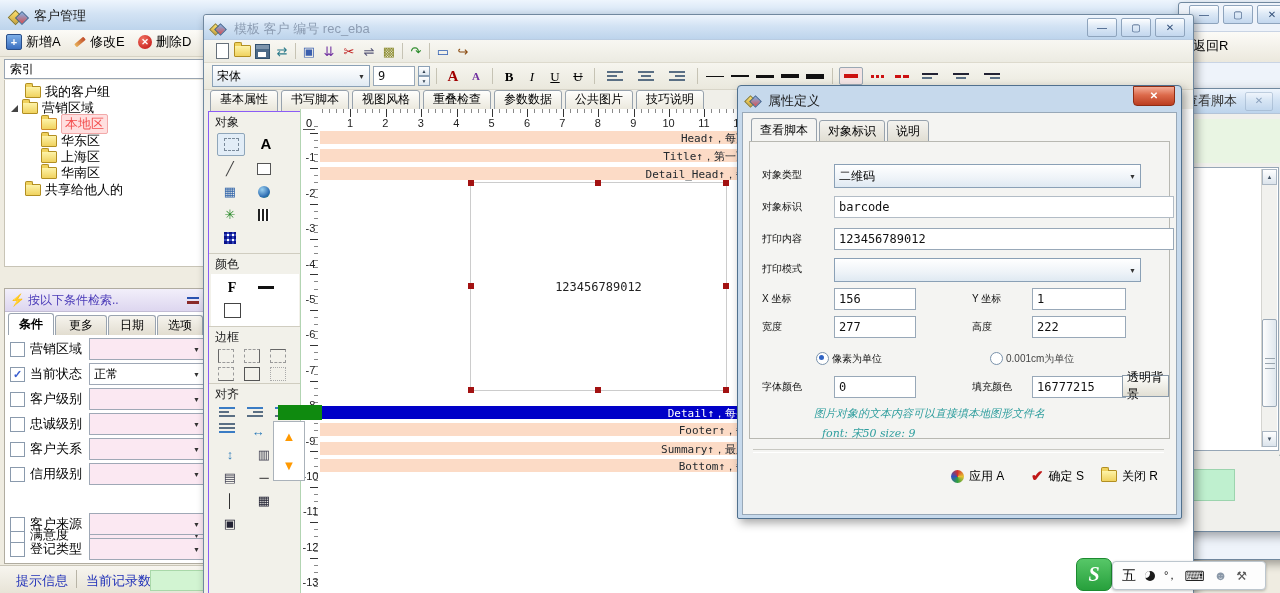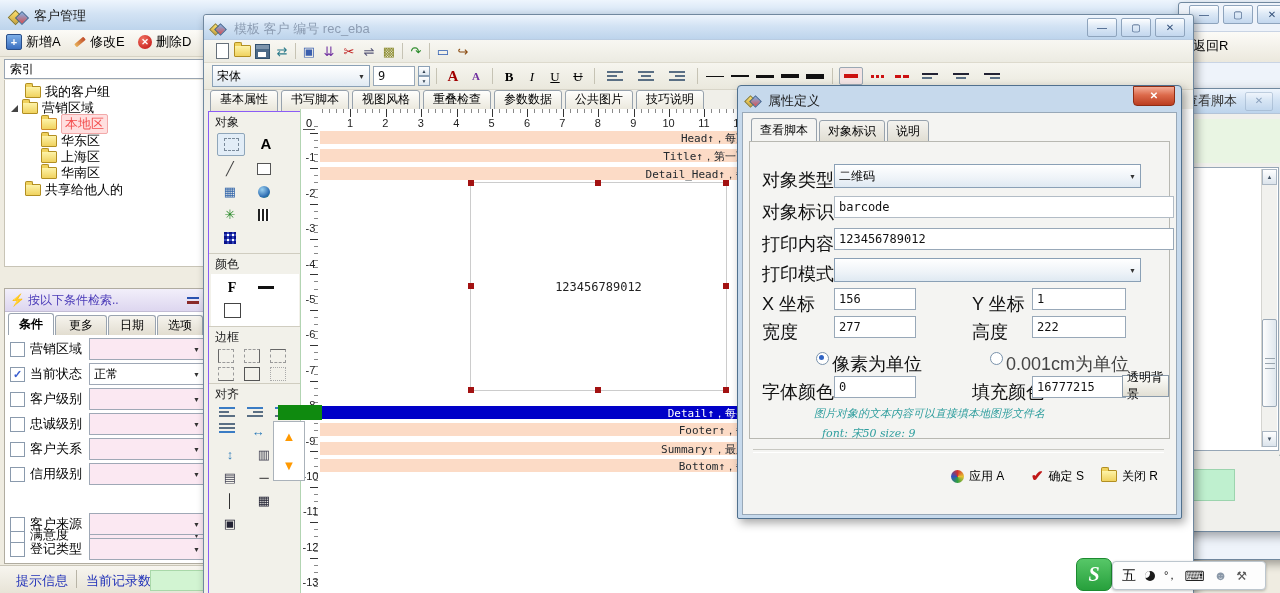"对象类型" .dlabel { font-size: 18px -> 10px }
